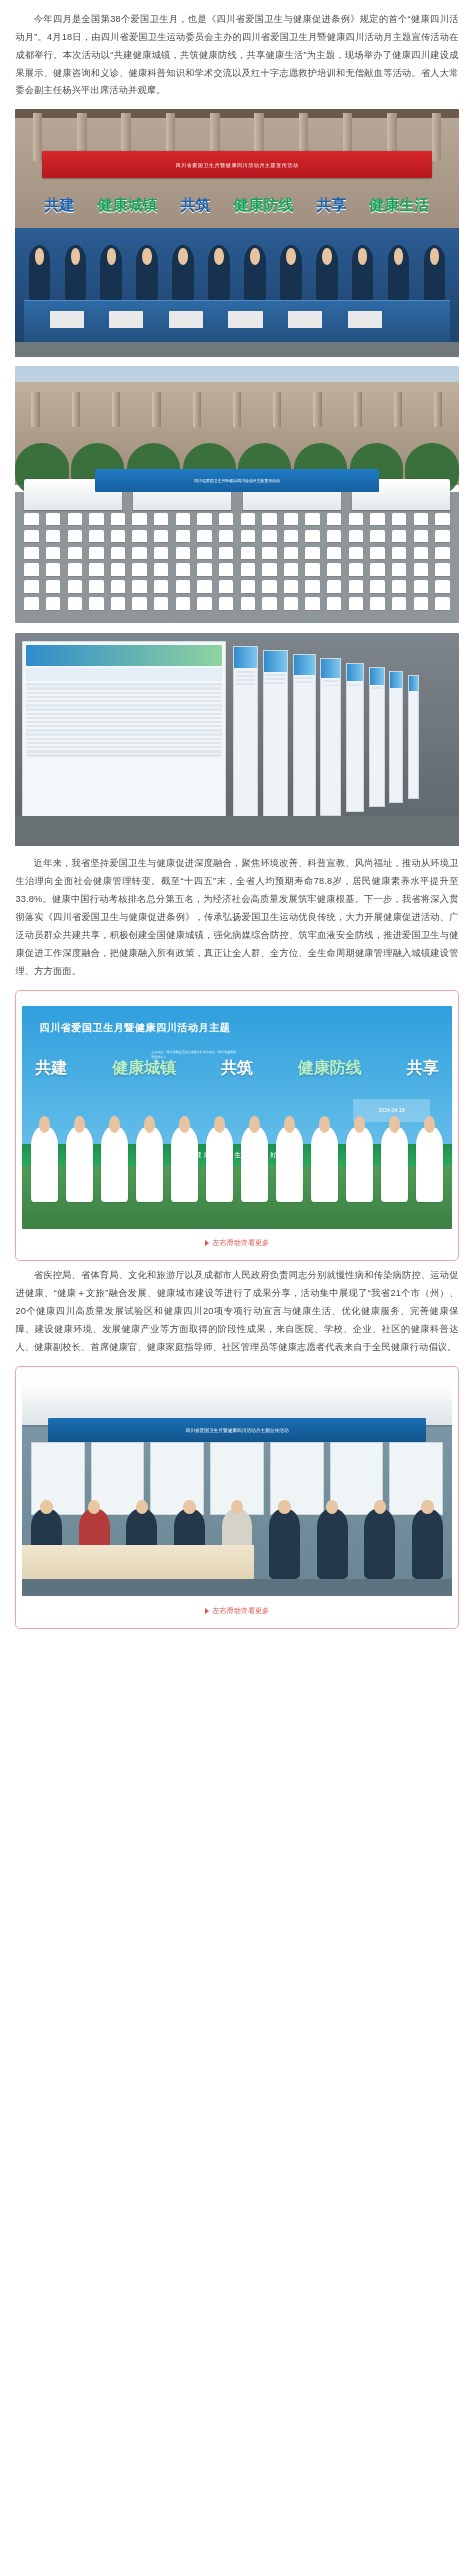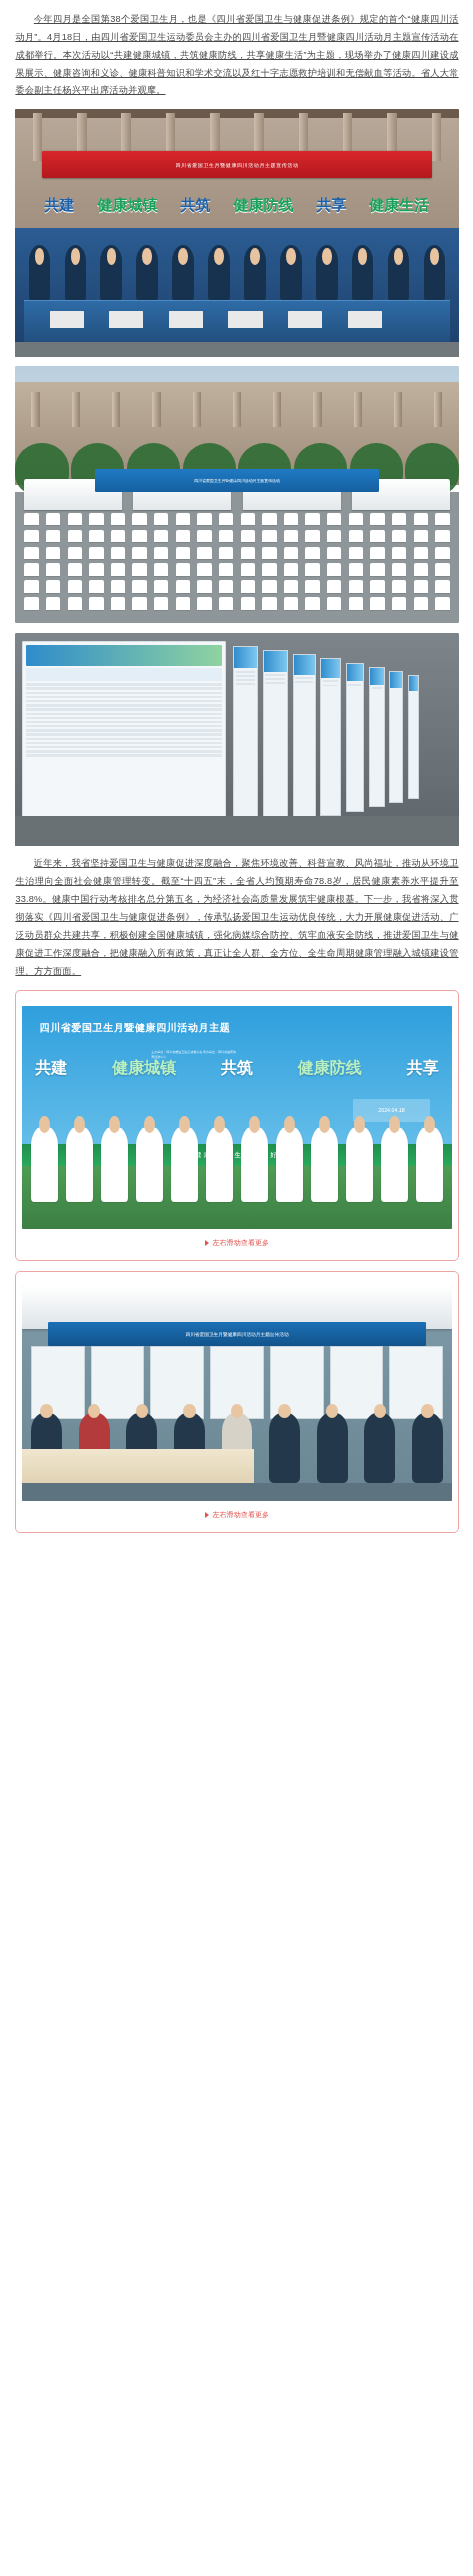"今年四月是全国第38个爱国卫生月，也是《四川省爱国卫生与健康促进条例》规定的首个" p.body-text { text-decoration: underline -> none }
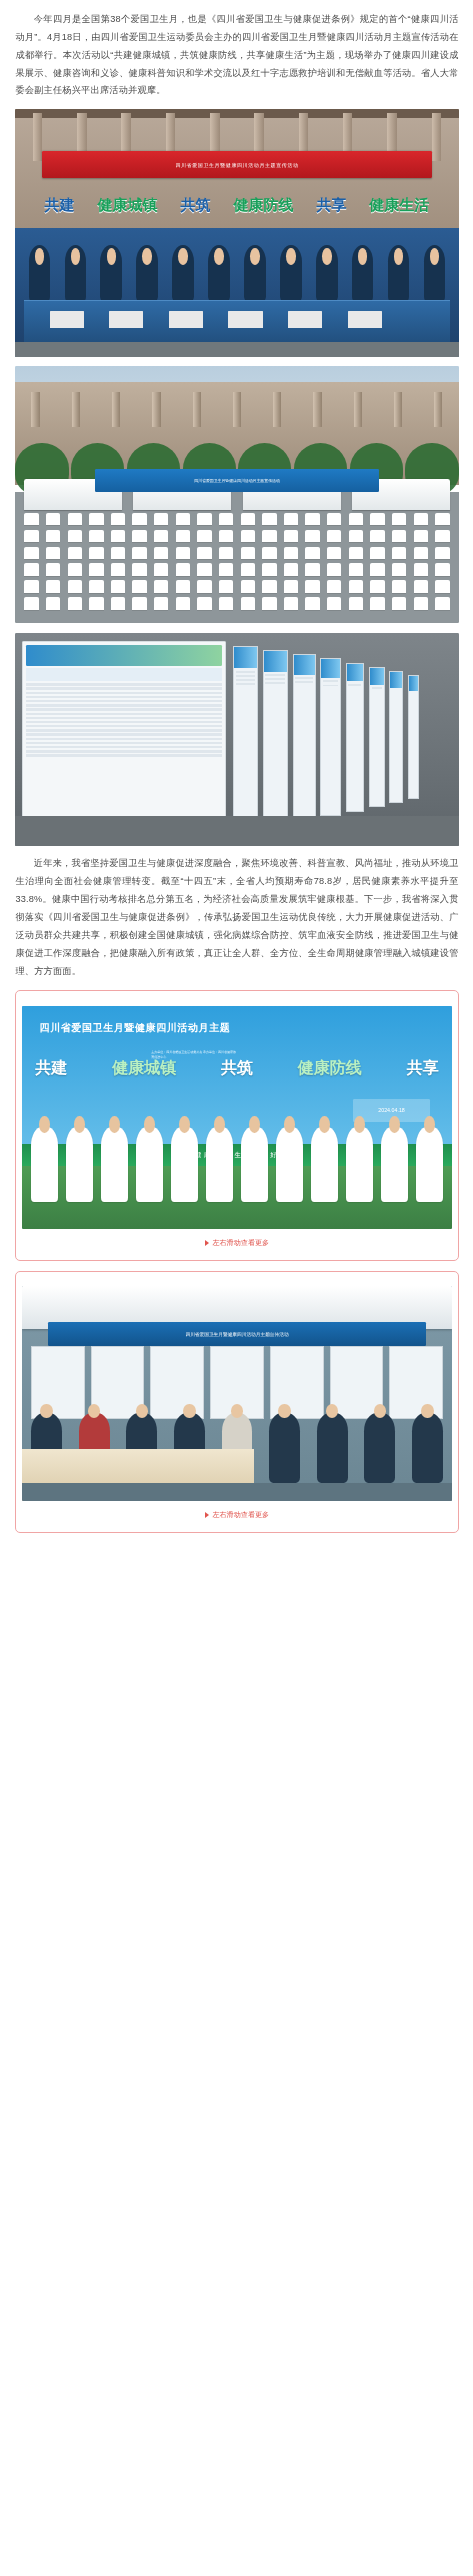"省疾控局、省体育局、文化和旅游厅以及成都市人民政府负责同志分别就慢性病和传染病防" p.body-text { html: none -> <p>省疾控局、省体育局、文化和旅游厅以及成都市人民政府负责同志分别就慢性病和传染病防控、运动促进健康、“健康＋文旅”融合发展、健康城市建设等进行了成果分享，活动集中展现了“我省21个市（州）、20个健康四川高质量发展试验区和健康四川20项专项行动宣言与健康生活、优化健康服务、完善健康保障、建设健康环境、发展健康产业等方面取得的阶段性成果，来自医院、学校、企业、社区的健康科普达人、健康副校长、首席健康官、健康家庭指导师、社区管理员等健康志愿者代表来自于全民健康行动倡议。</p> }
